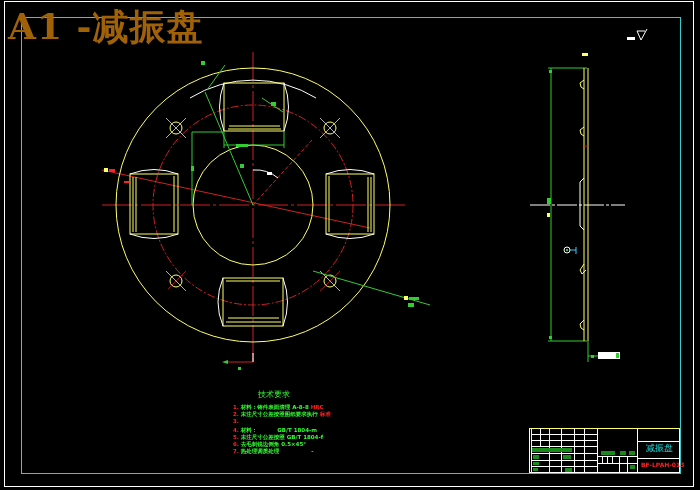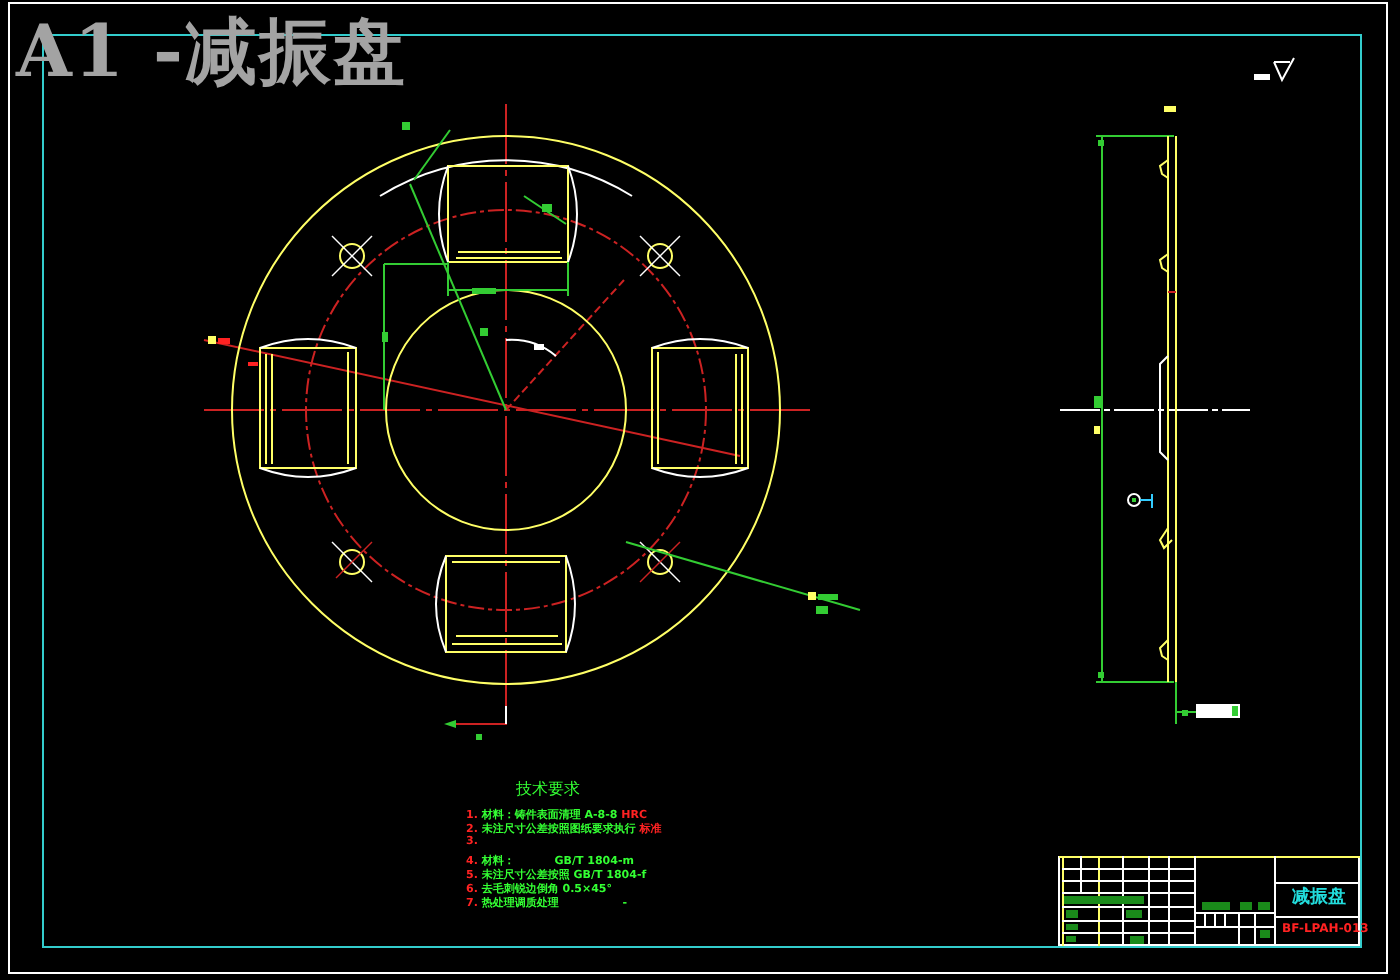"A1 -减振盘" .title-text { color: #a3a3a3 -> #a16207 }
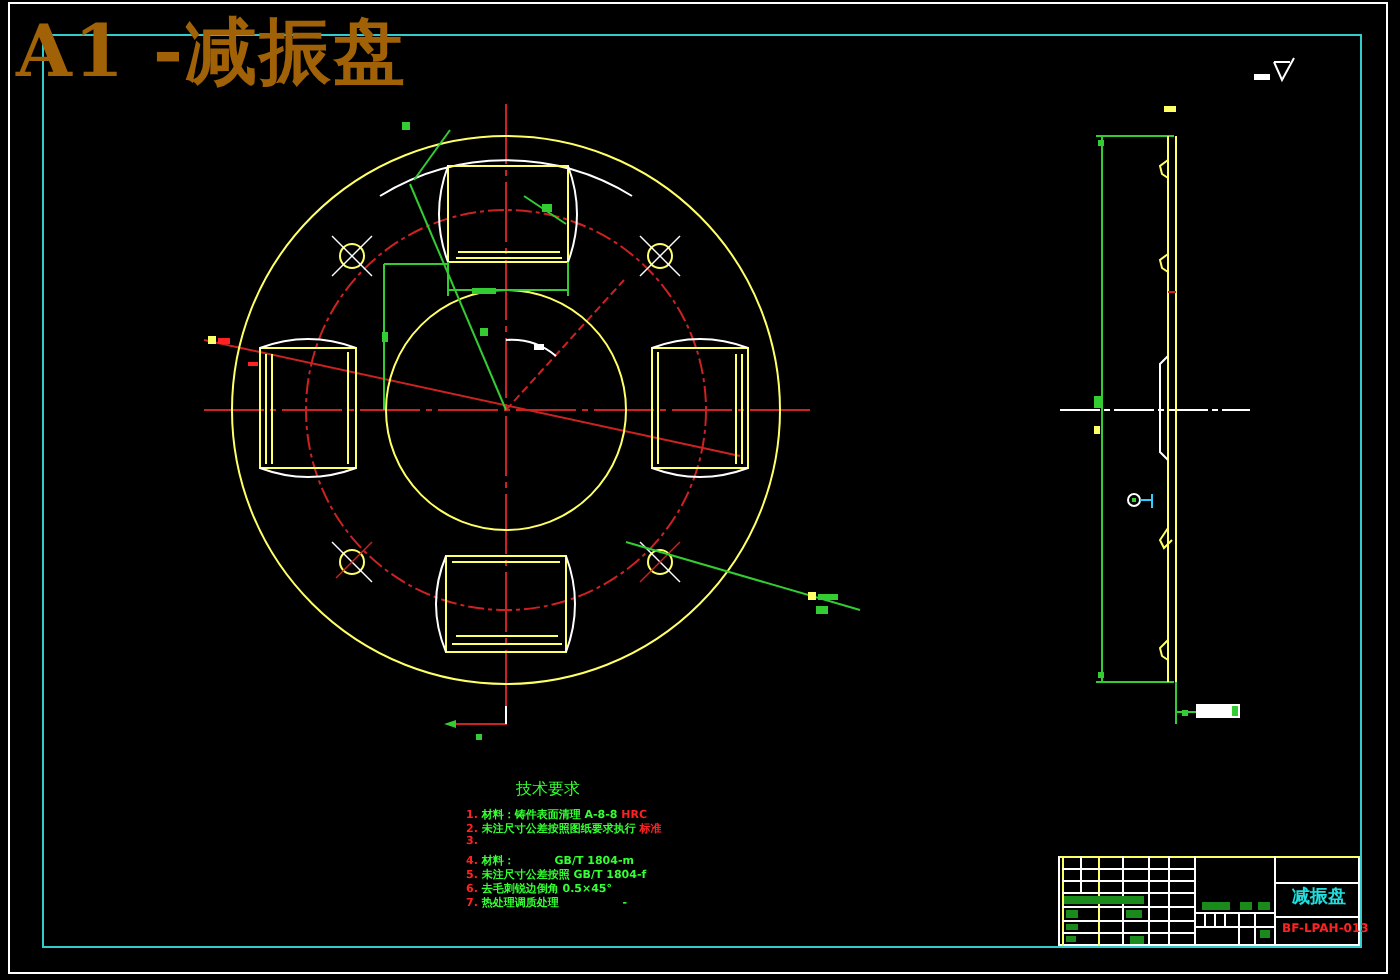"减振盘" .tb-name { font-weight: bold -> normal }
